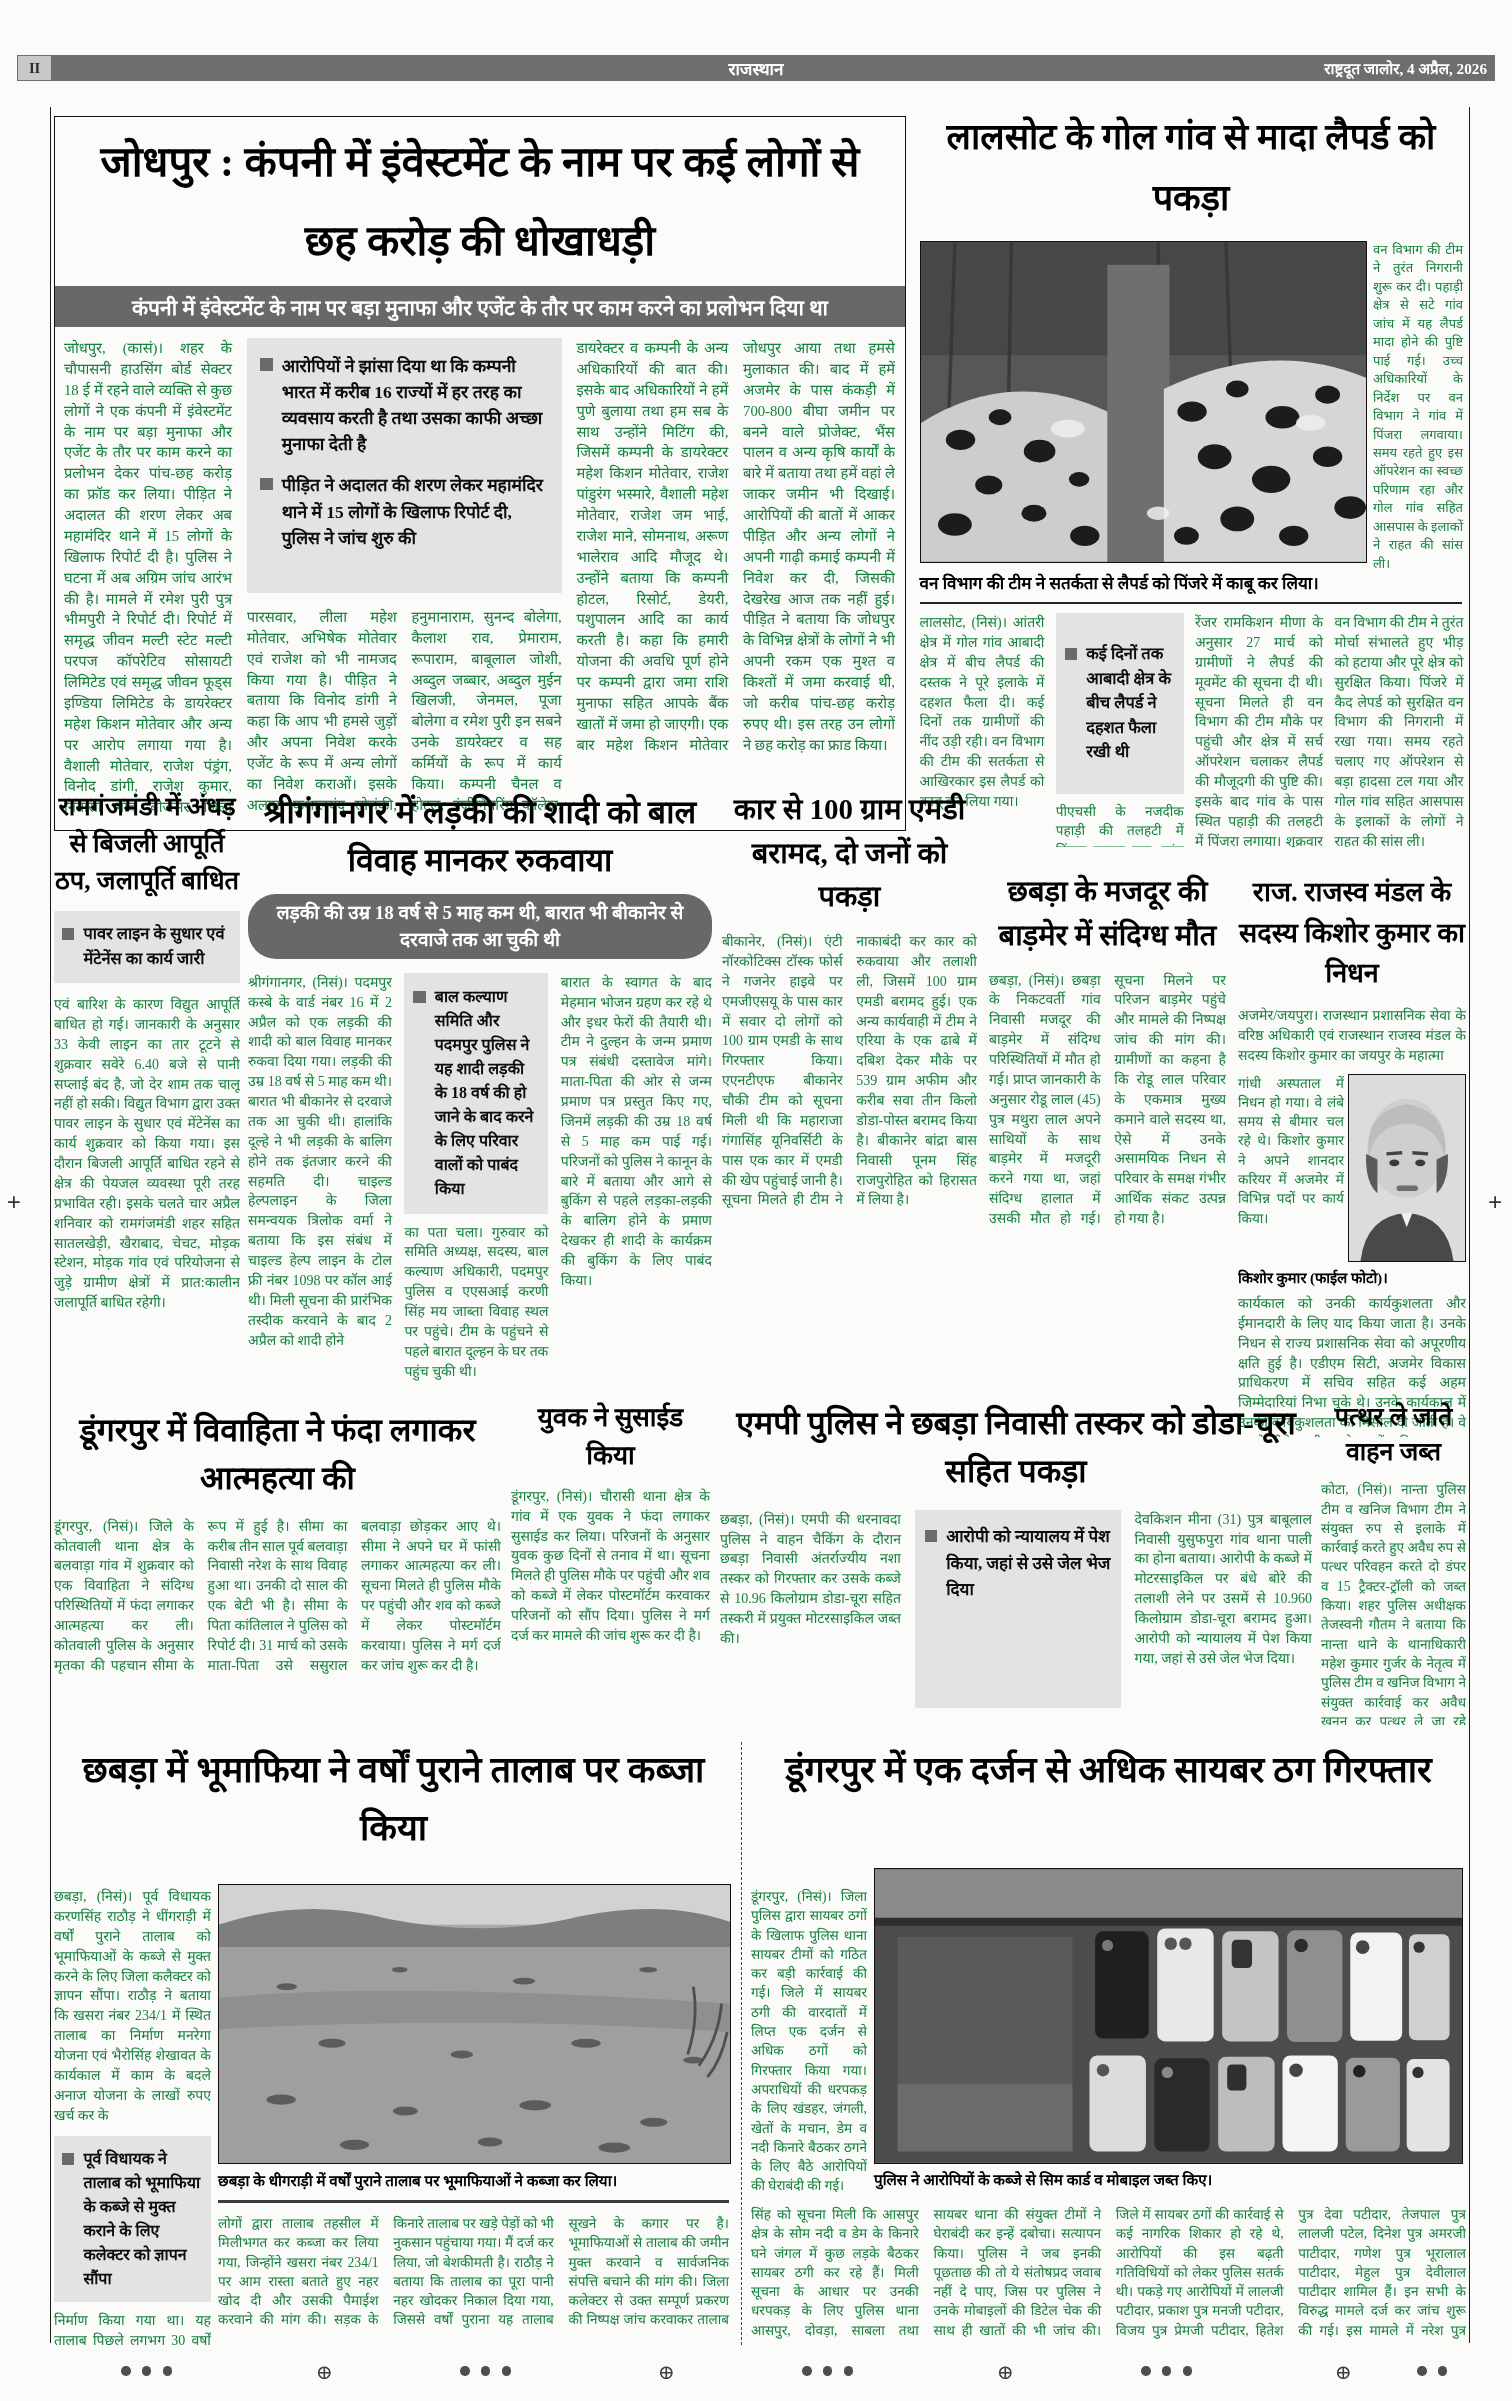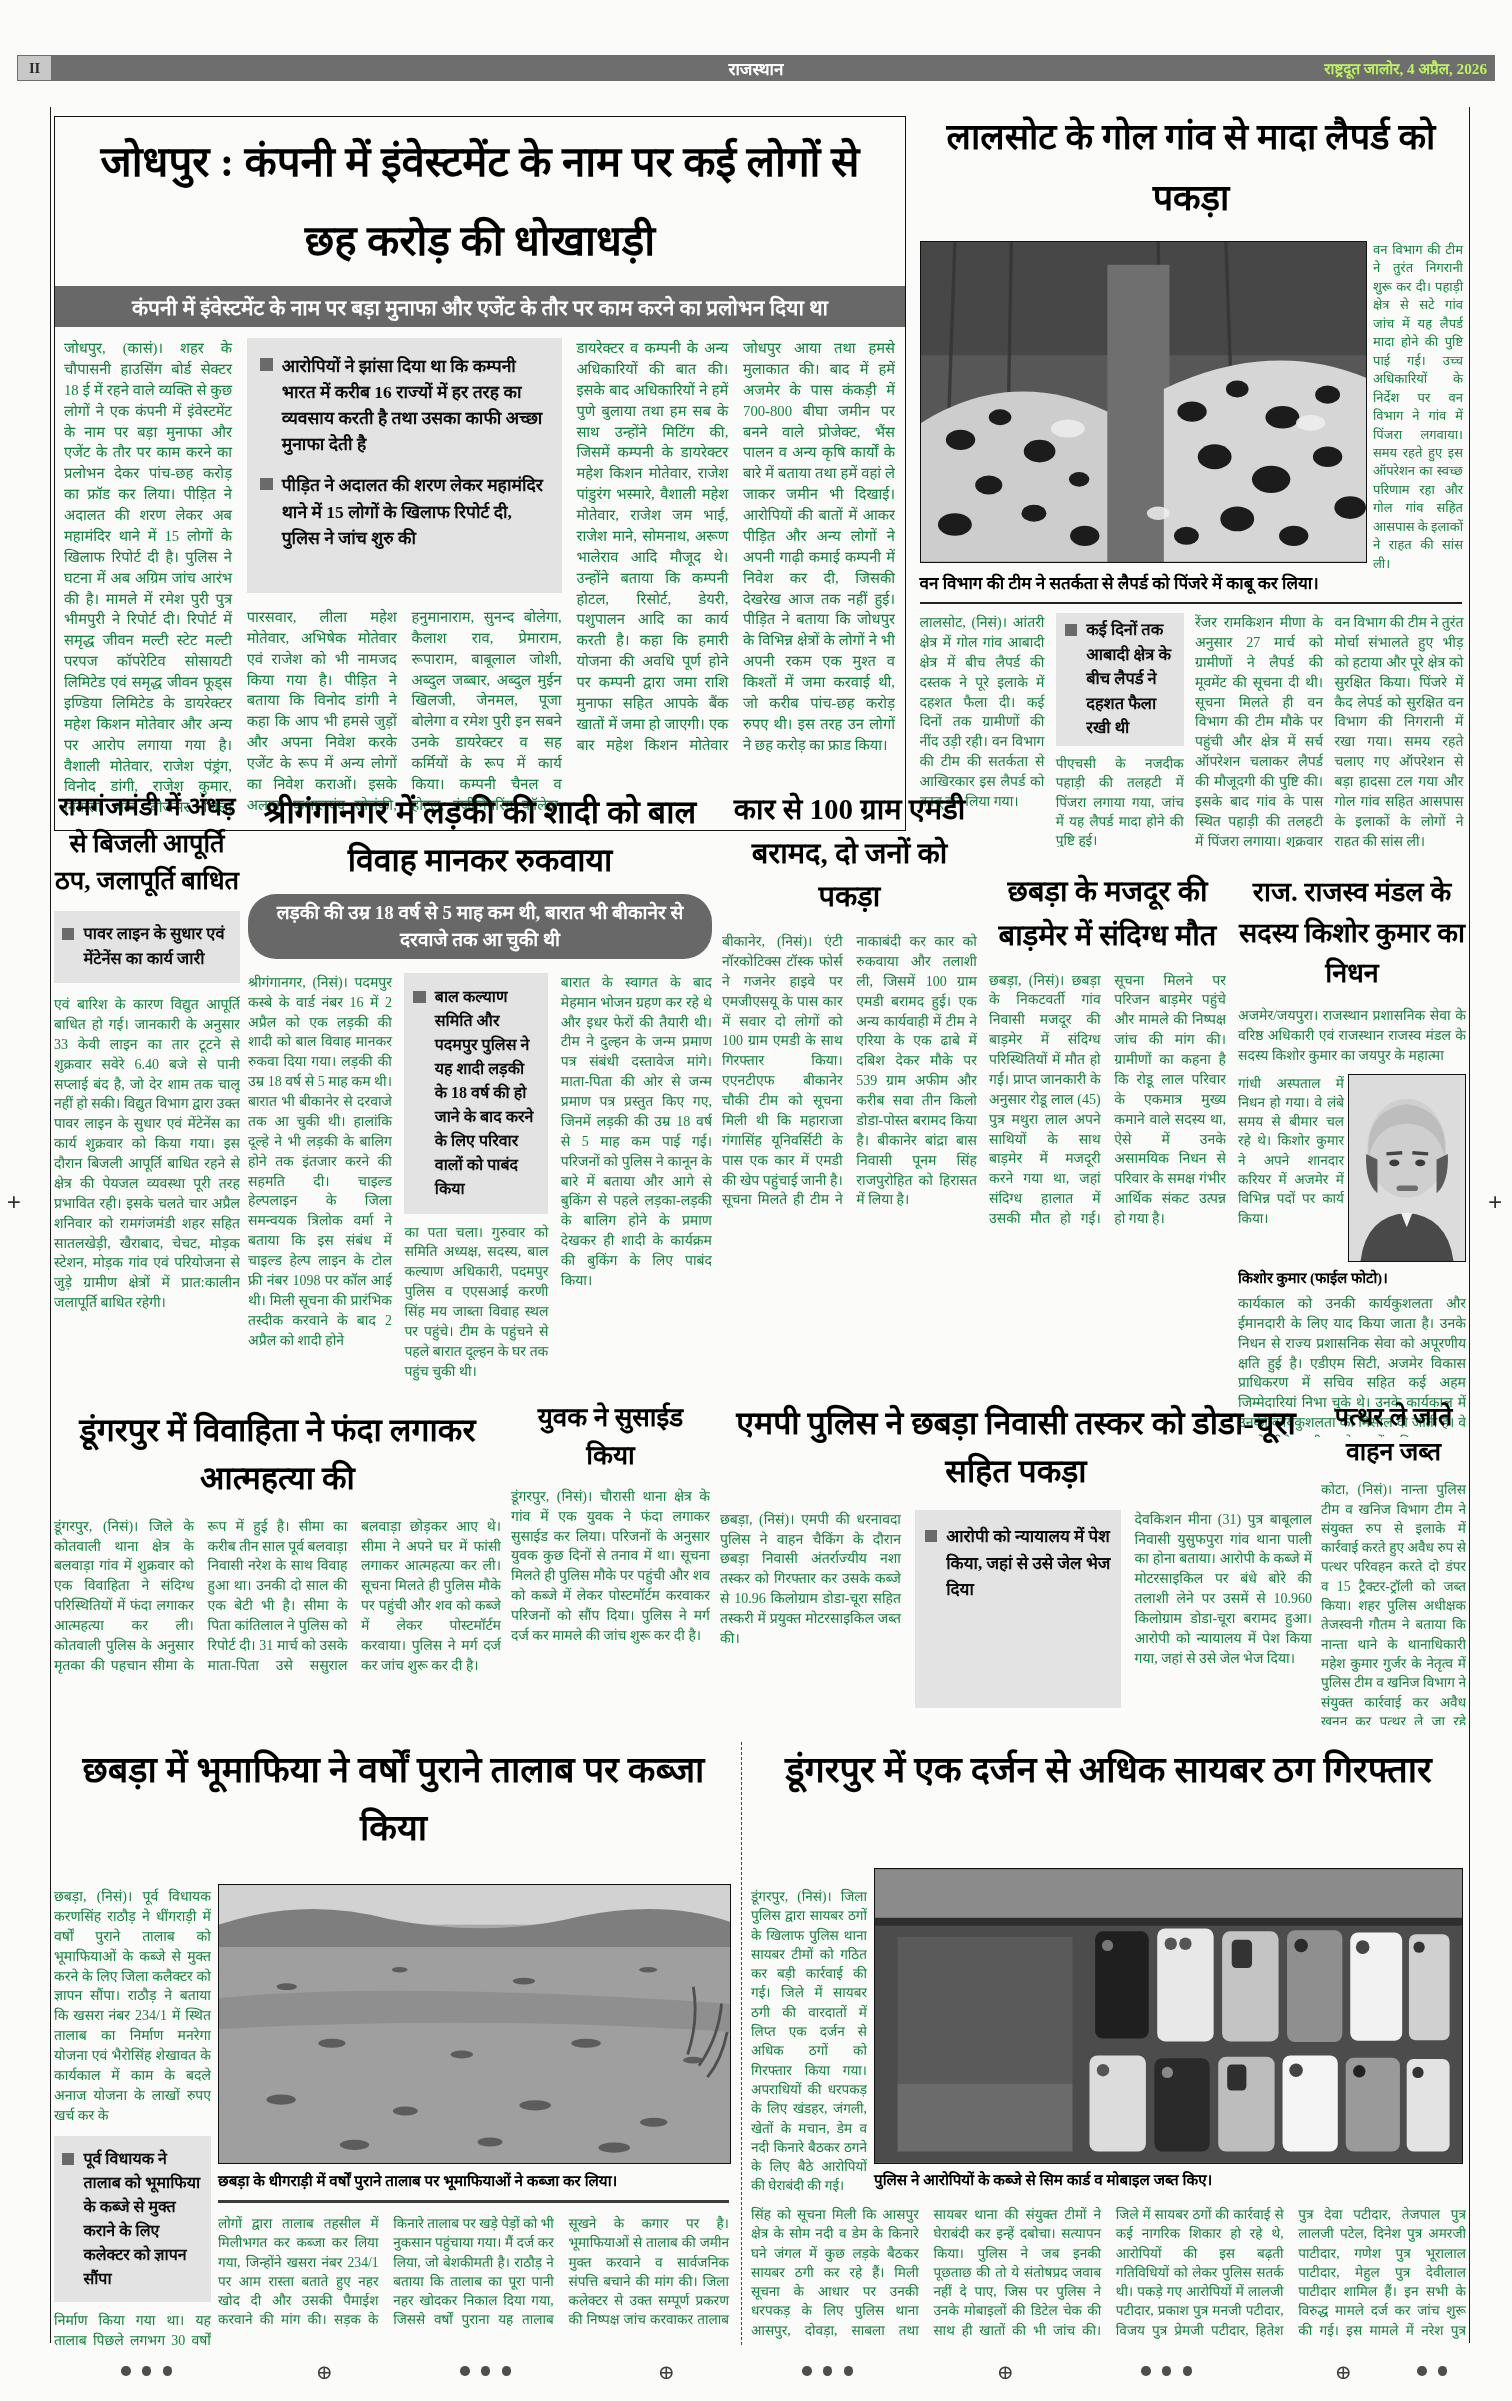"राष्ट्रदूत जालोर, 4 अप्रैल, 2026" .mast-edition { color: #bef264 -> #ffffff }
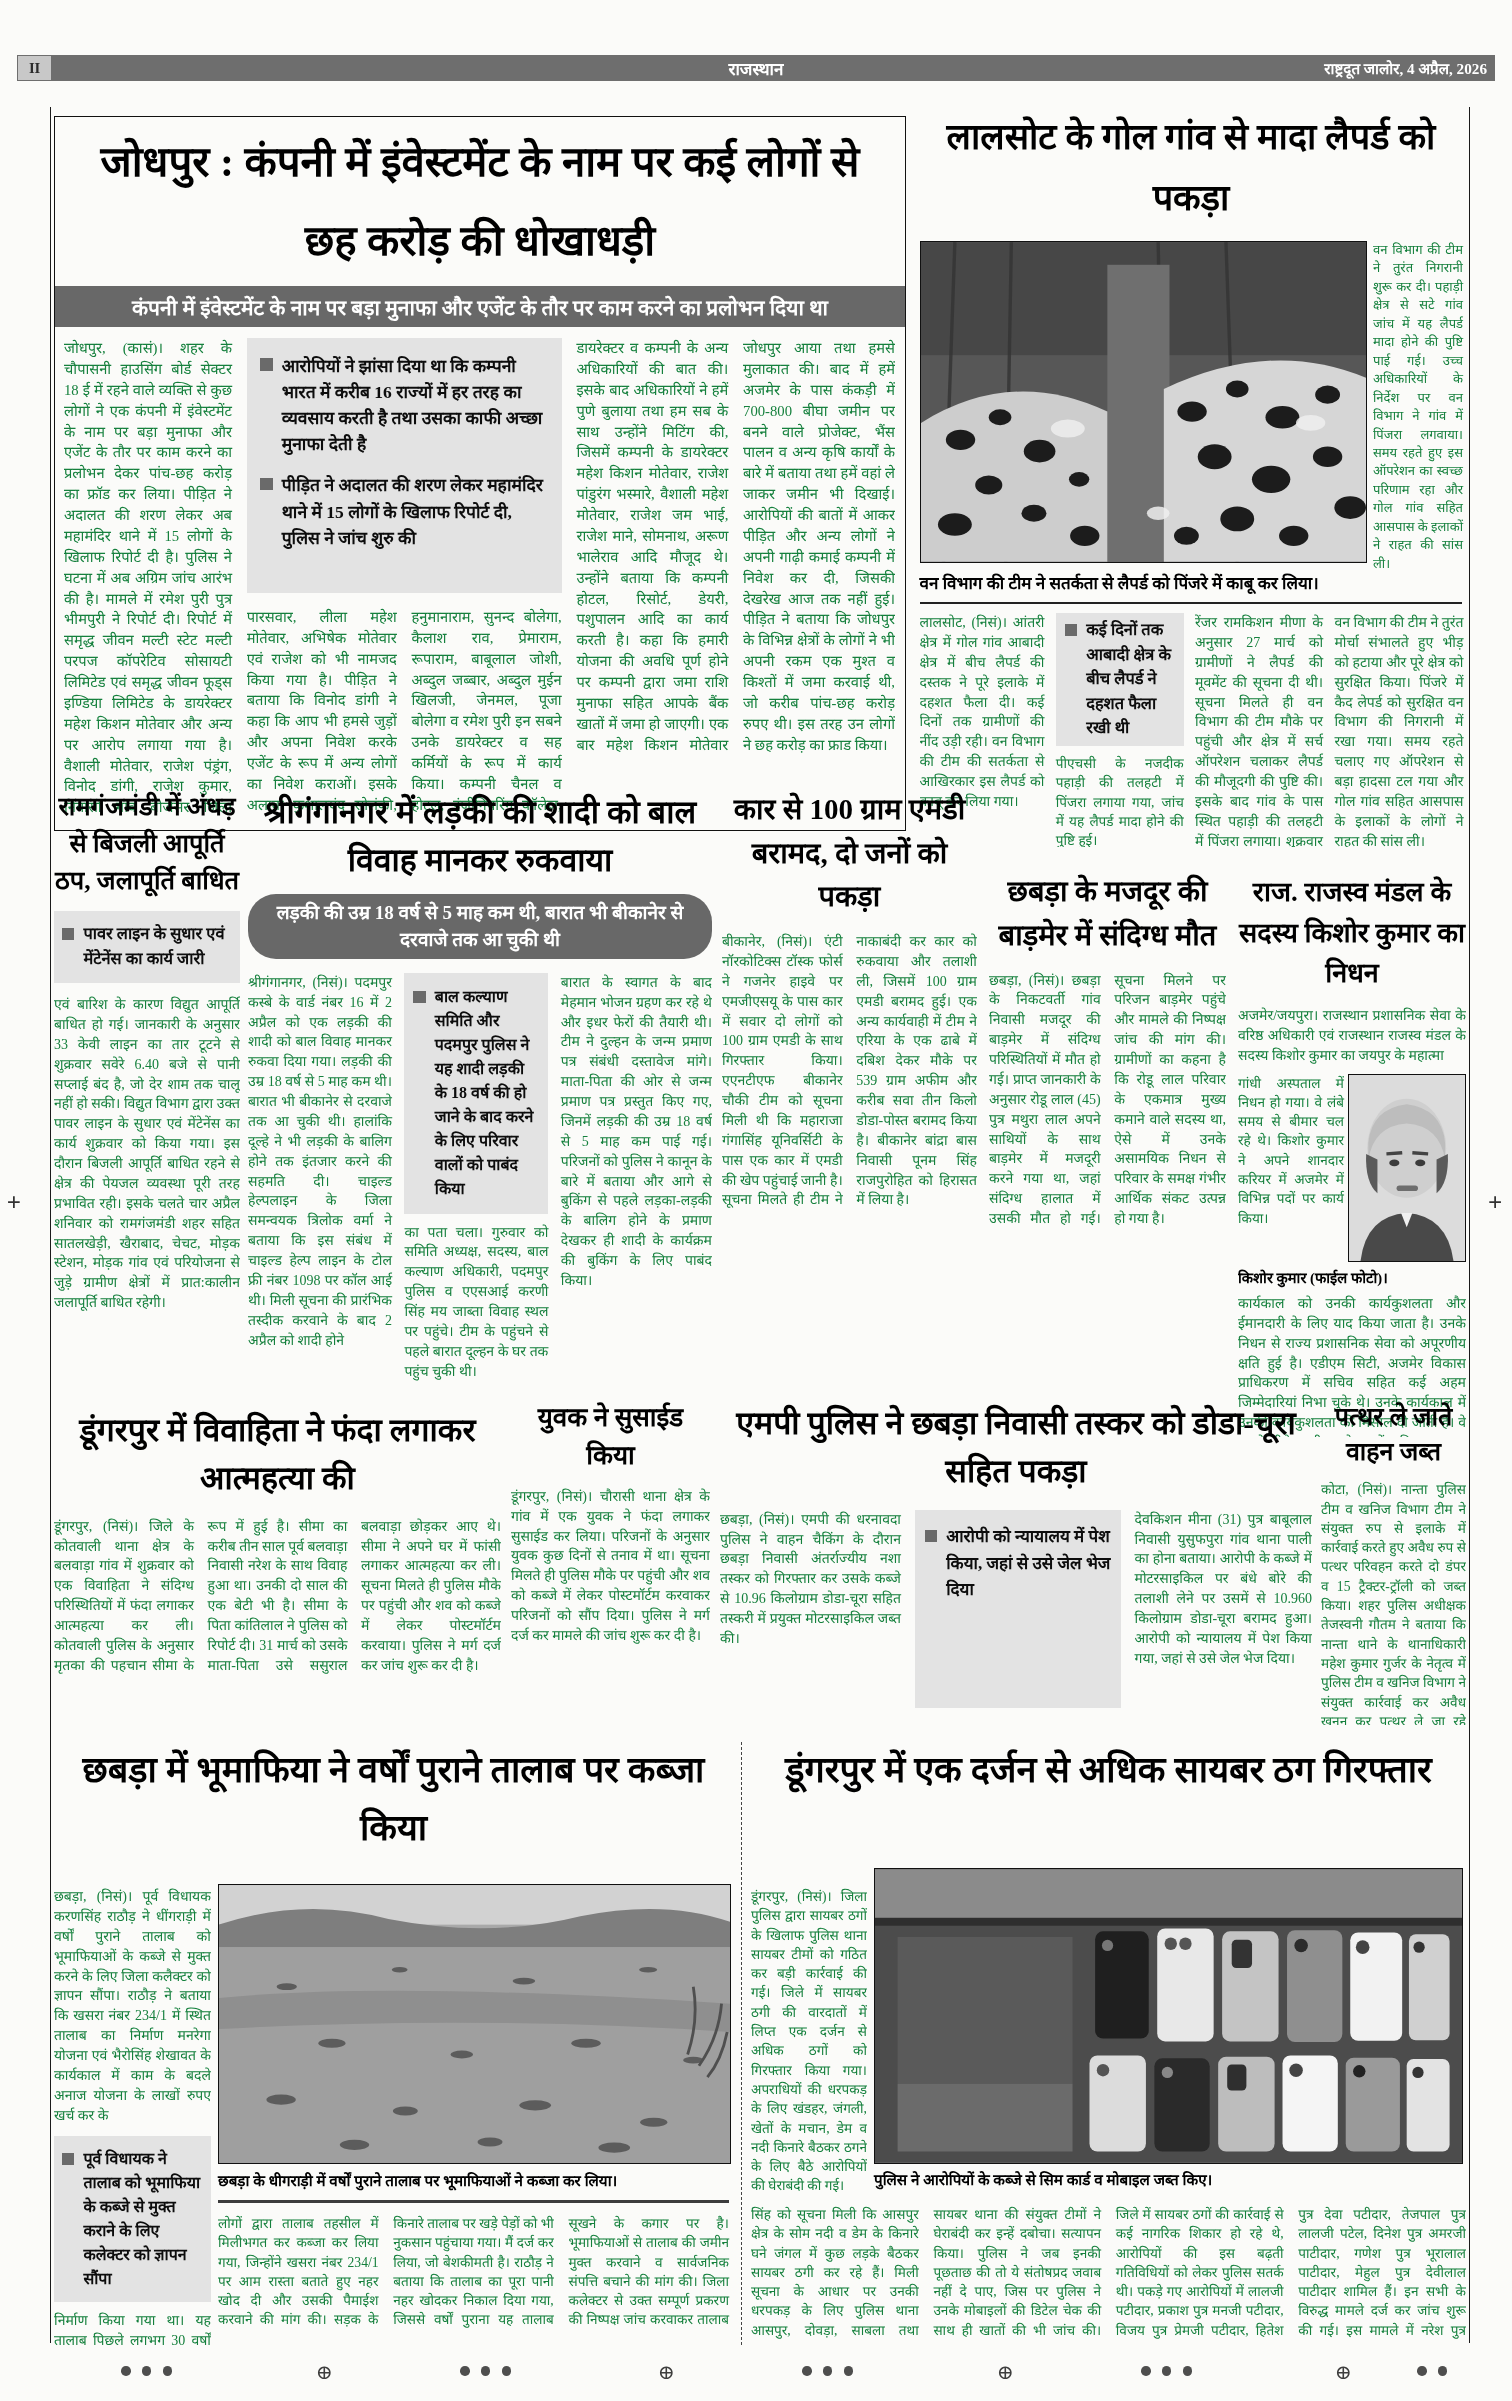"कई दिनों तक आबादी क्षेत्र" div.inset { padding: 5px 9px -> 29px 9px }
